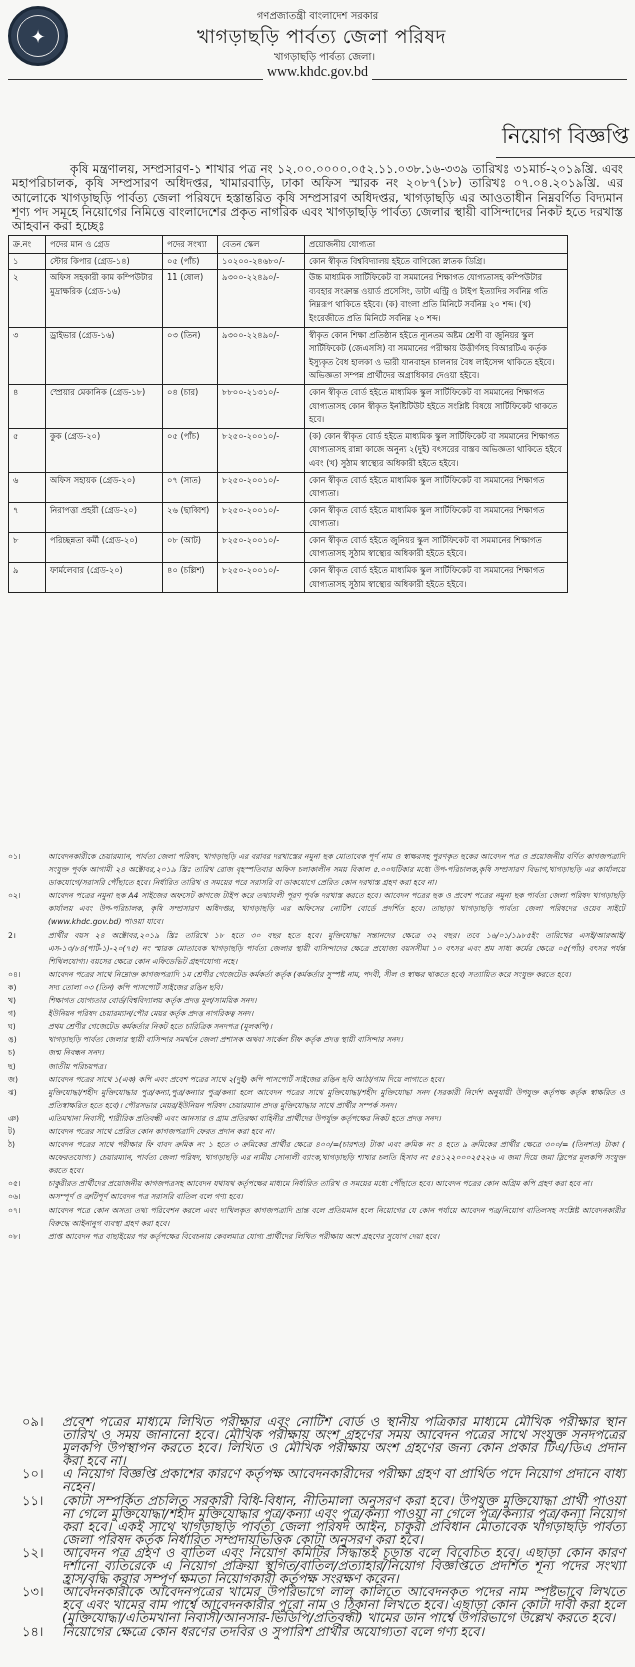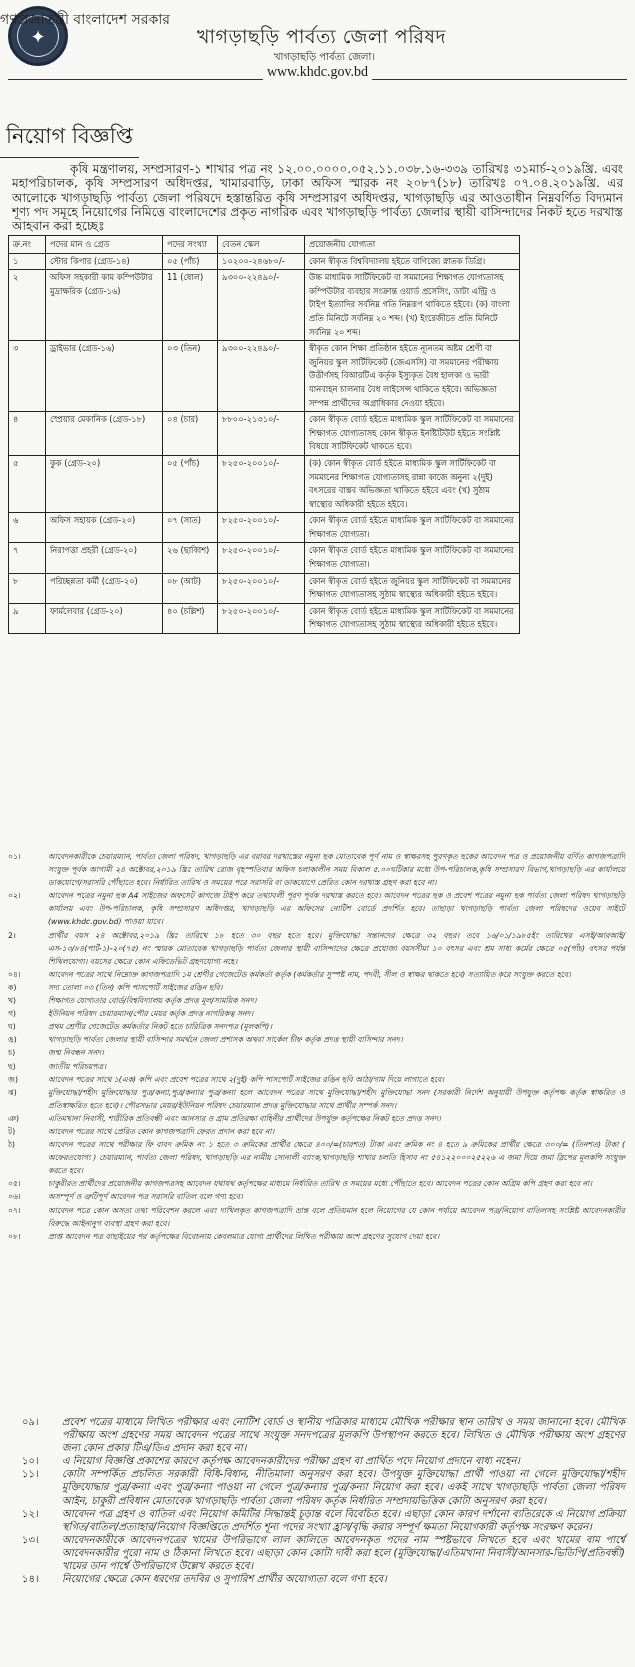"গণপ্রজাতন্ত্রী বাংলাদেশ সরকার" .gov { font-size: 14px -> 10px; text-align: none -> center }
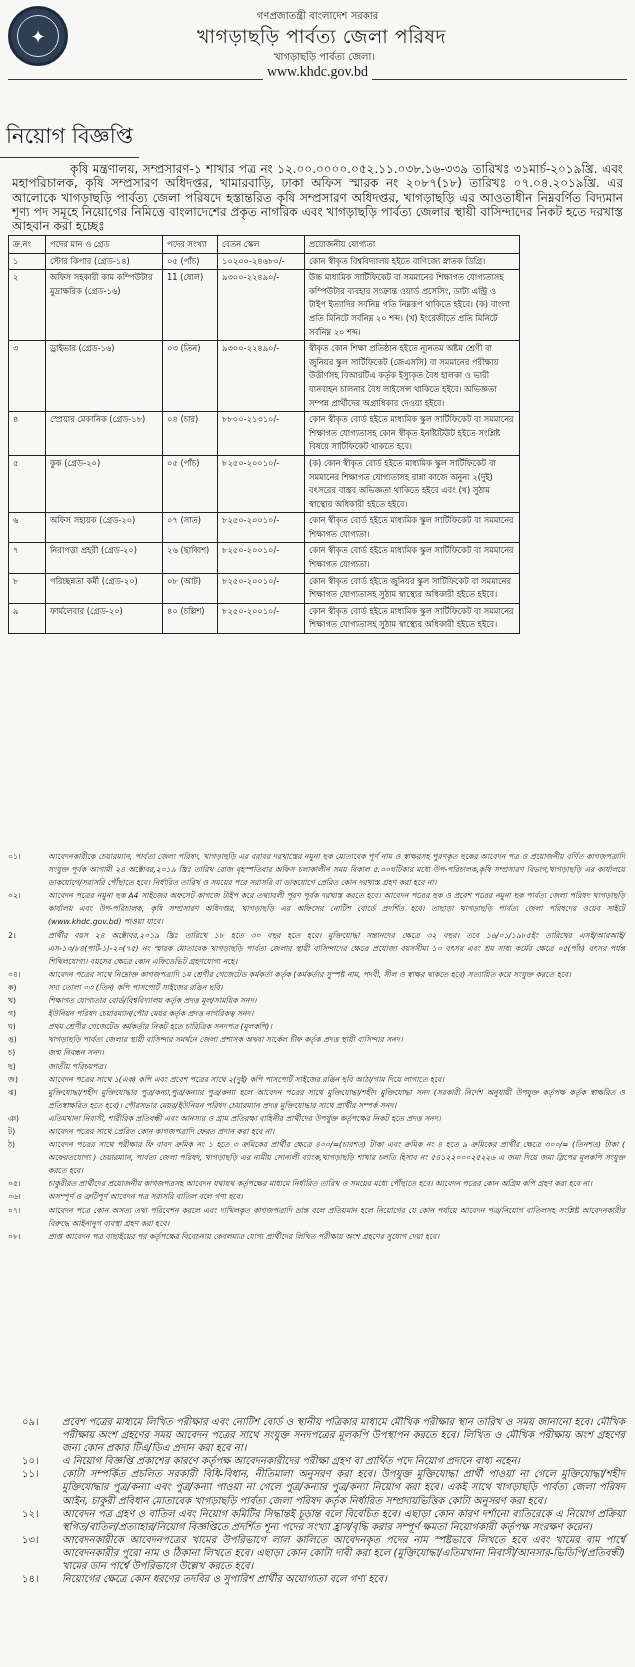"নিয়োগ বিজ্ঞপ্তি" .title { text-align: left -> right }
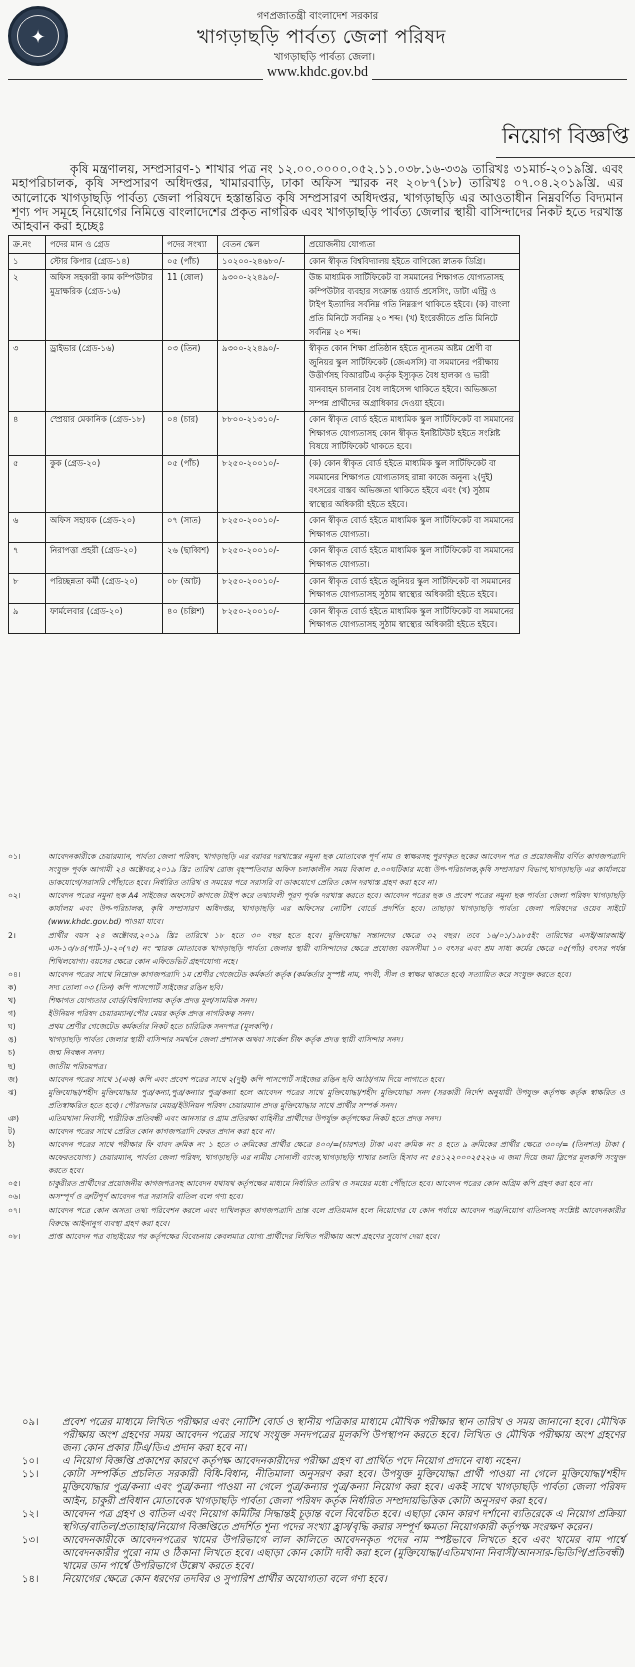"ক্র.নং" table.posts { width: 512px -> 560px }
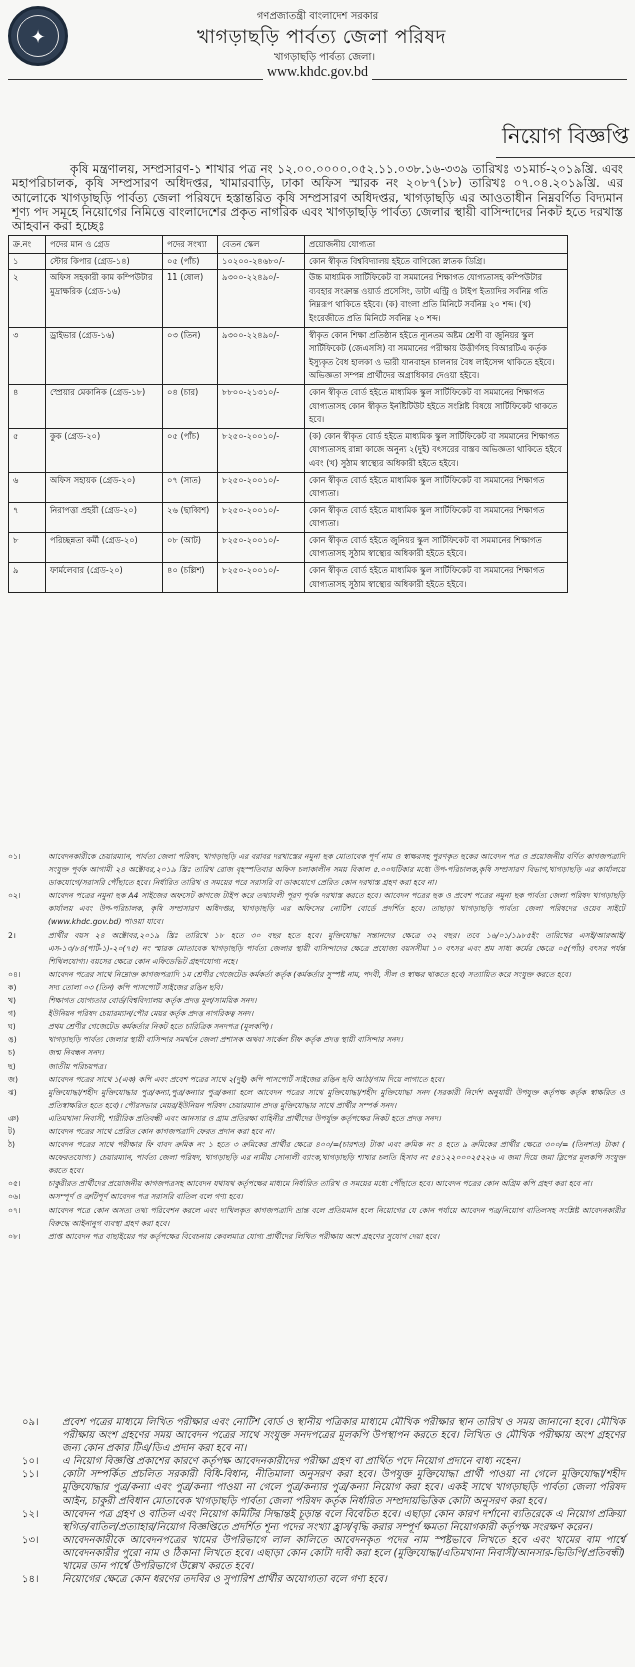"০৯।" .notes2 { font-size: 10px -> 13px }
